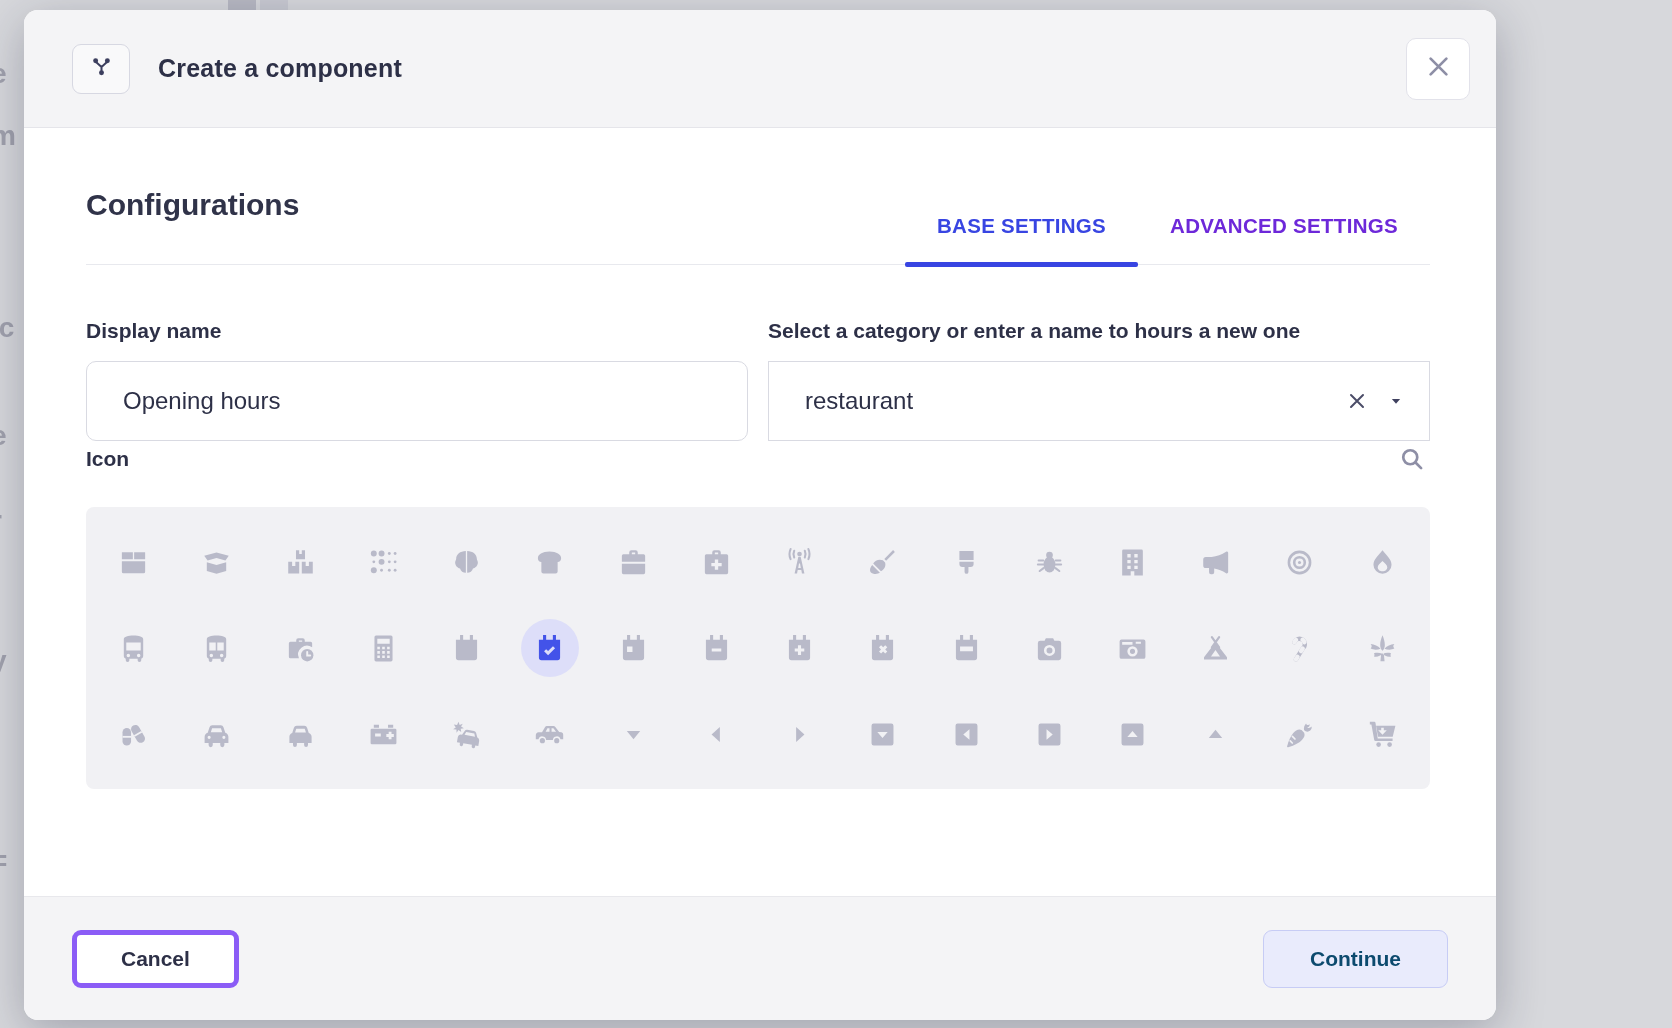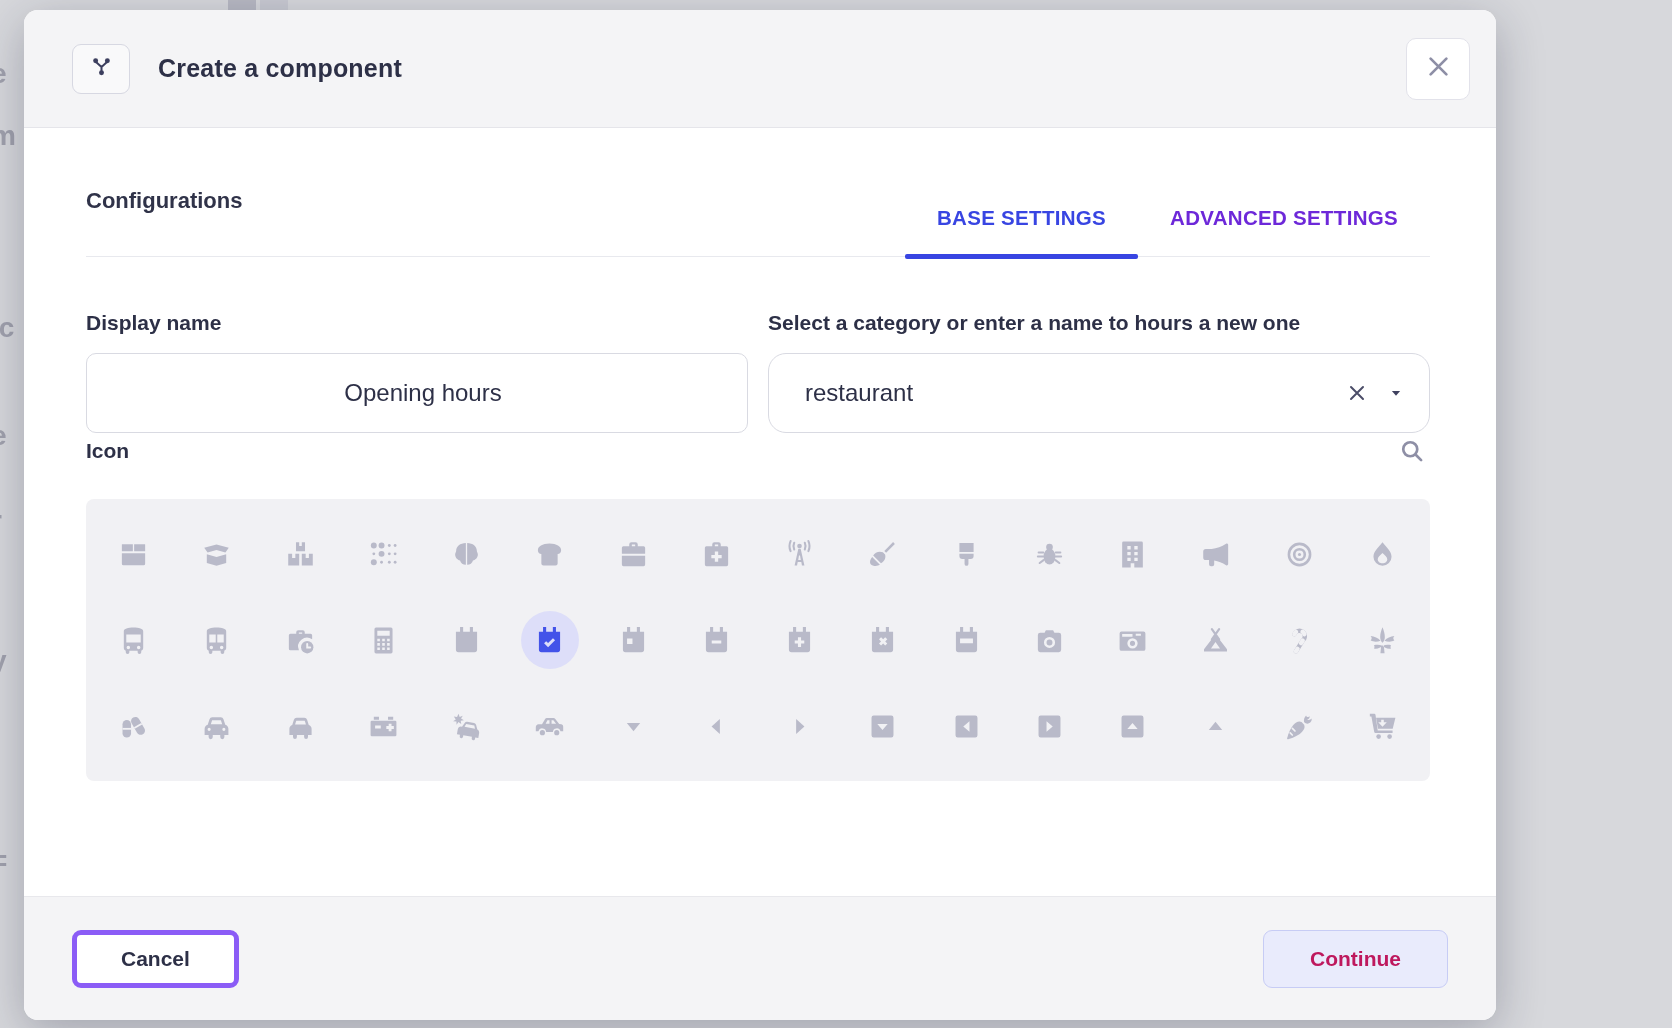"Configurations" .config-title { font-size: 22px -> 30px }
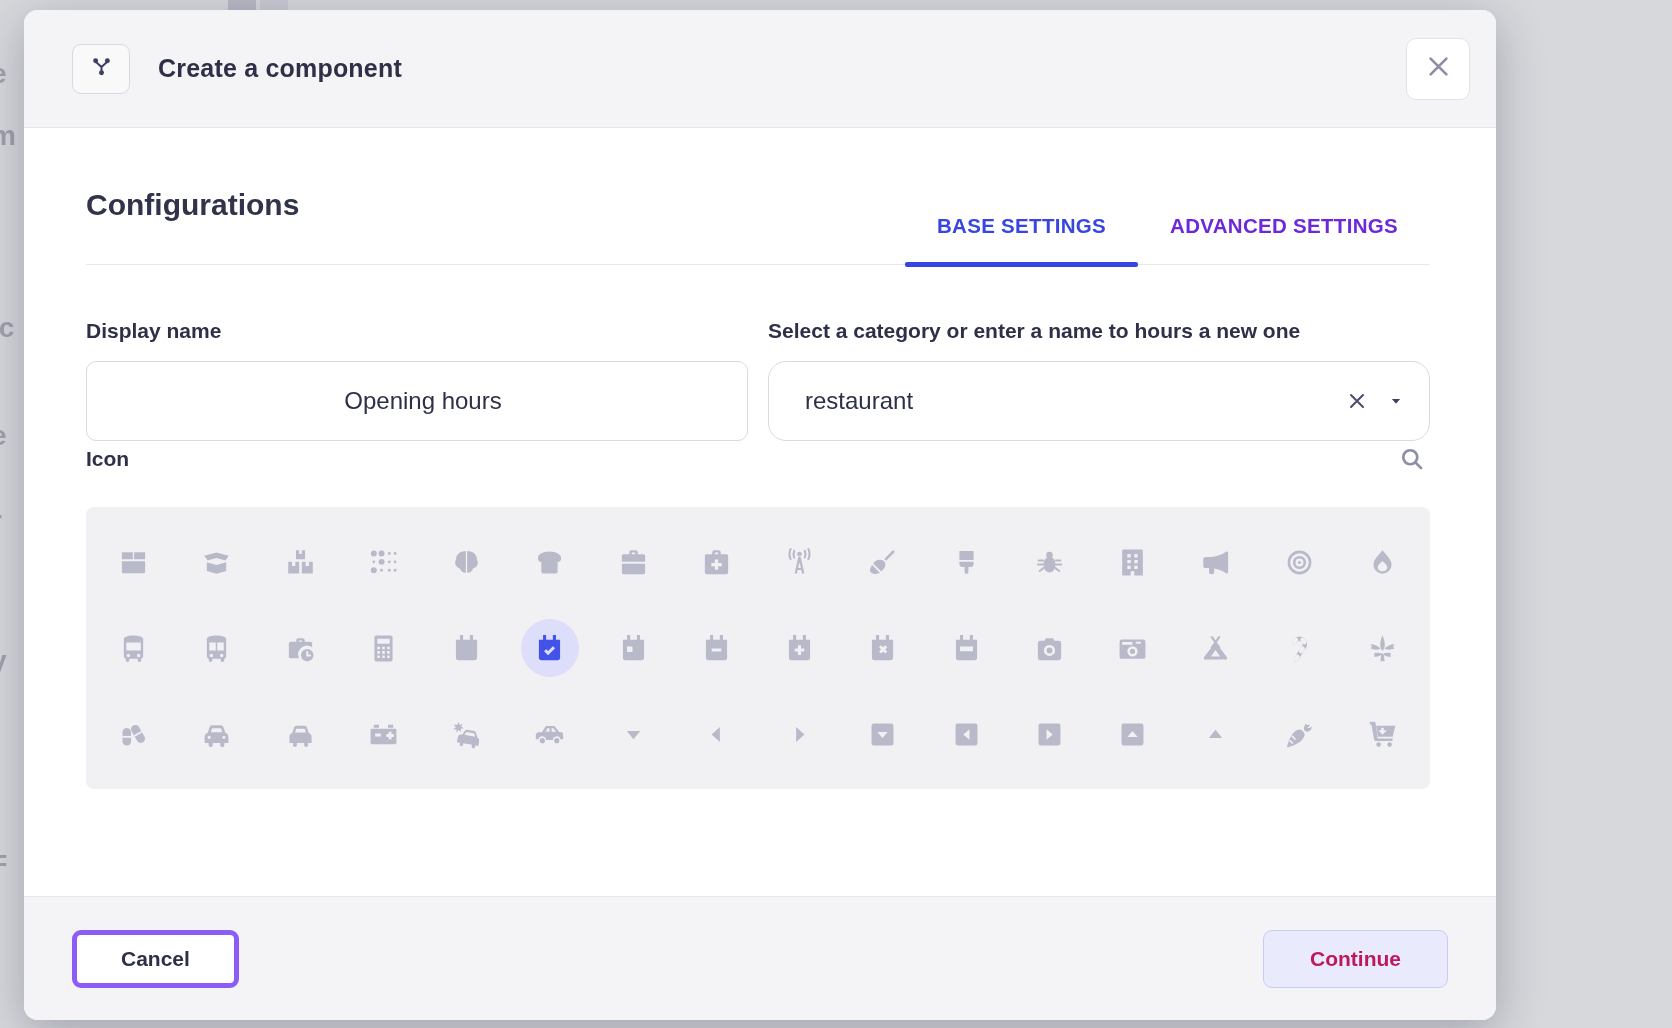"Opening hours" .text-input { text-align: center -> none }
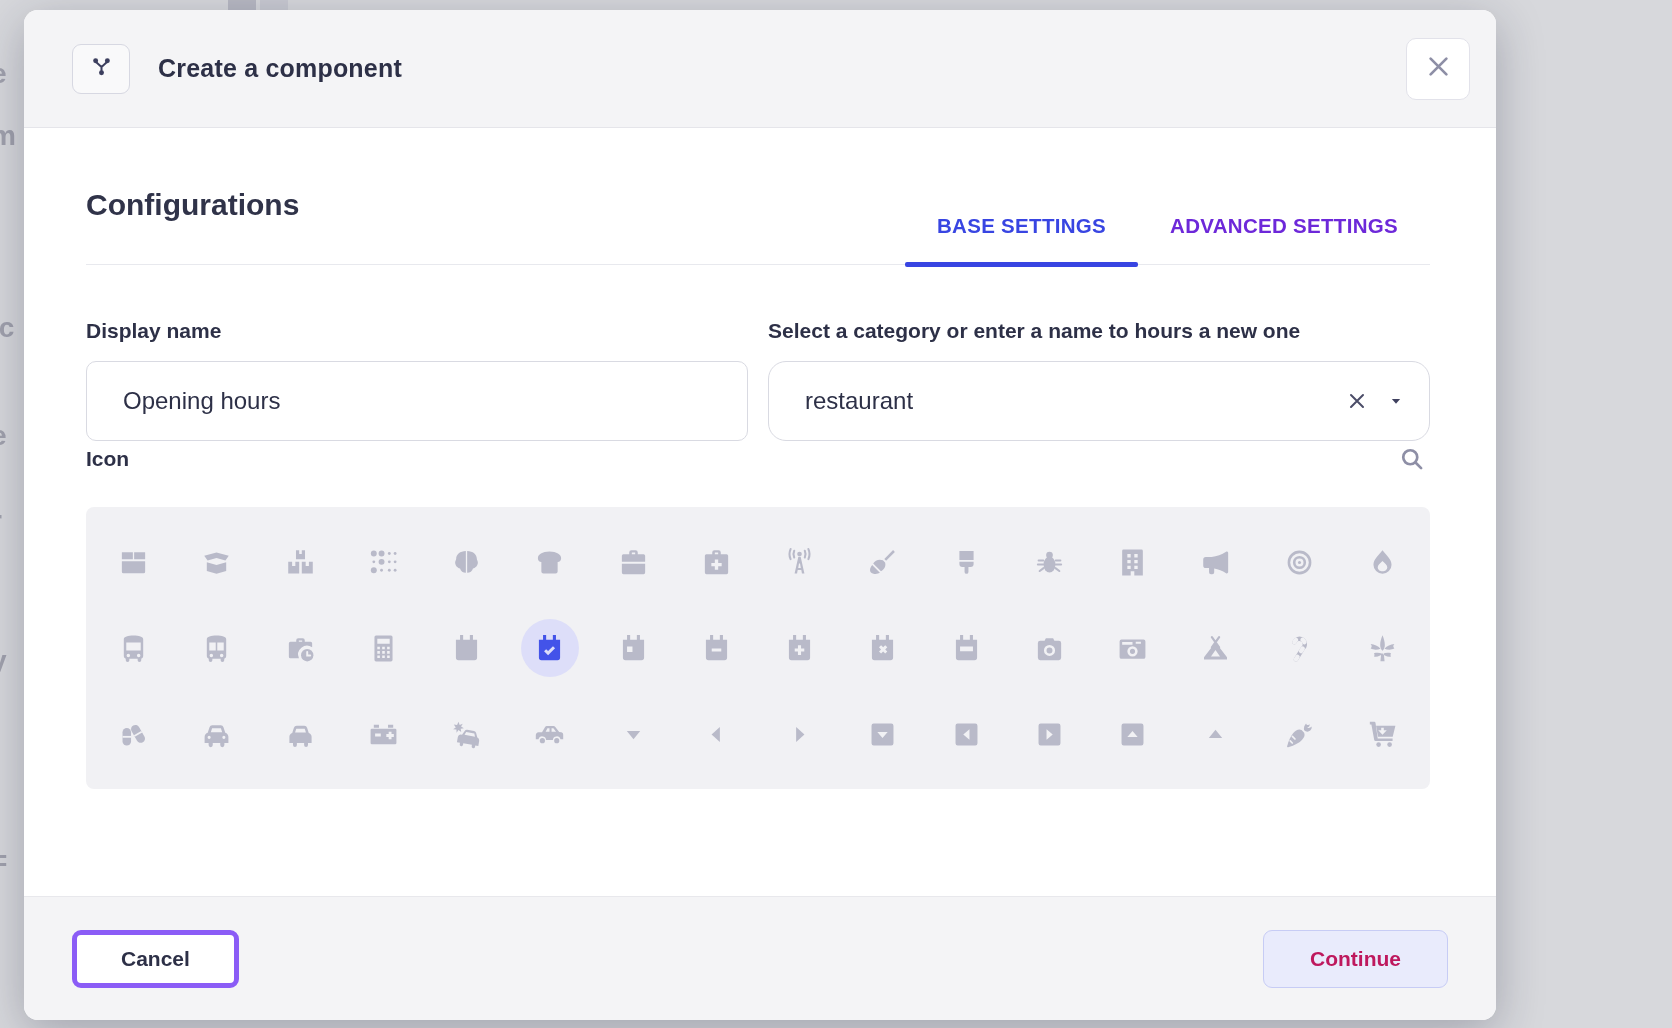"restaurant" .select-box { border-radius: 18px -> 0 }
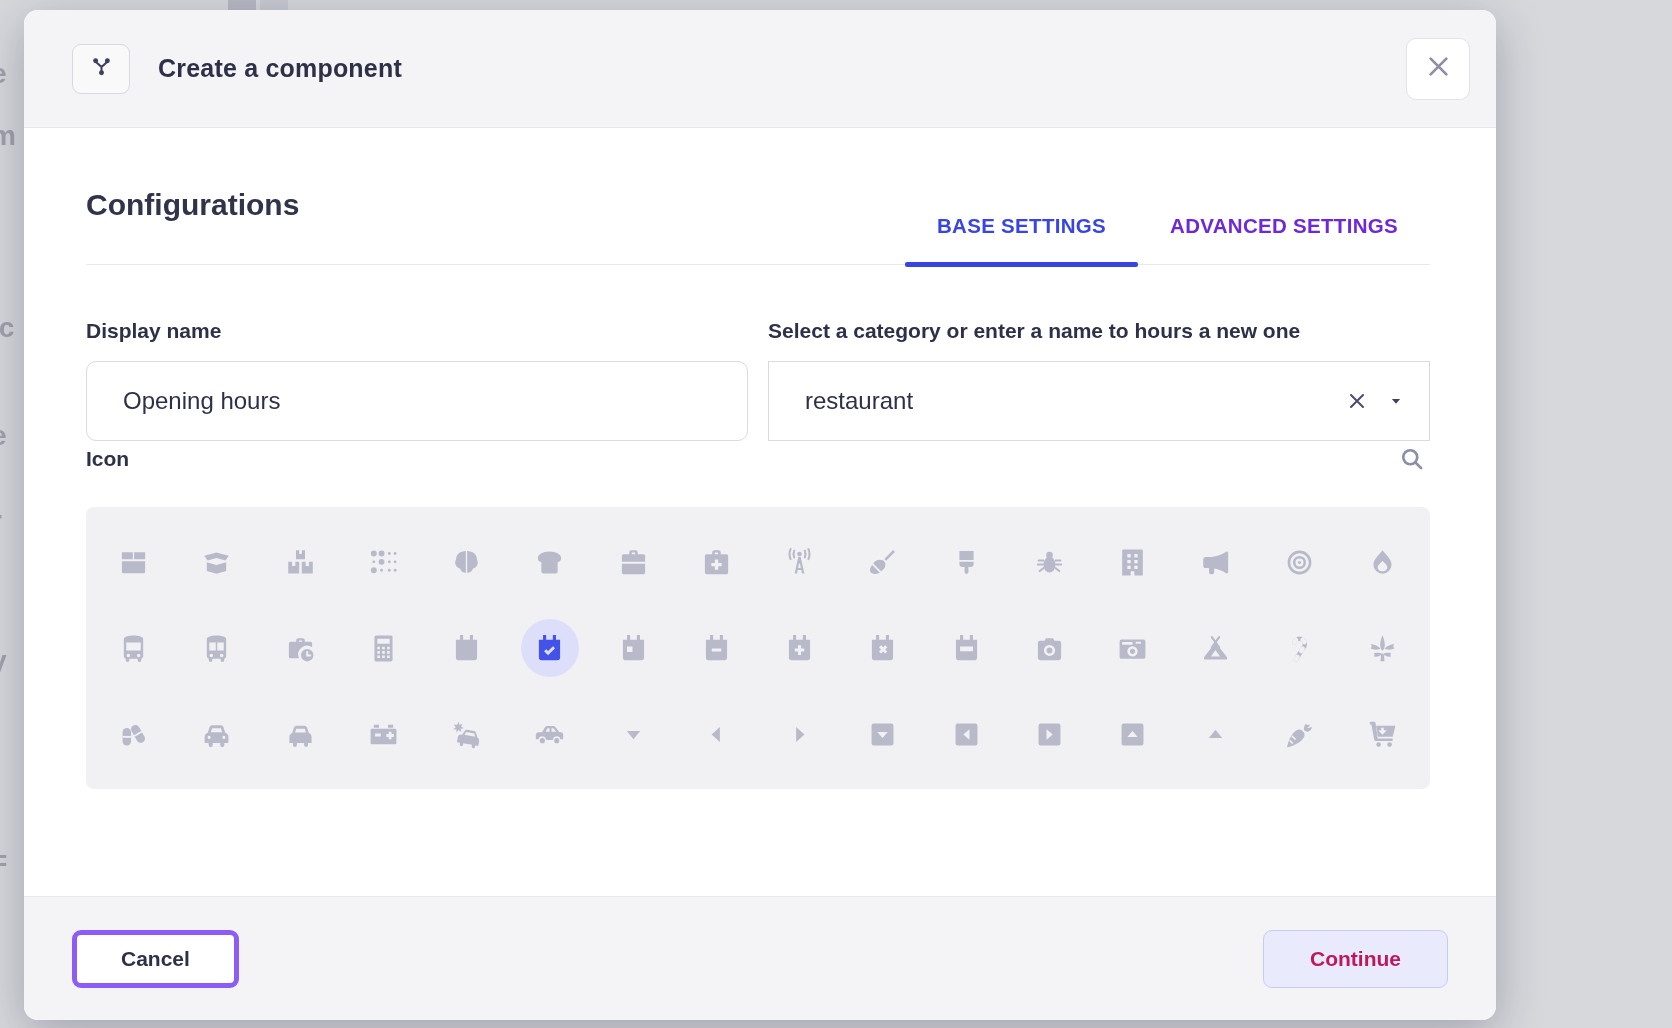"Continue" .btn-continue { color: #be185d -> #0c4a6e }
